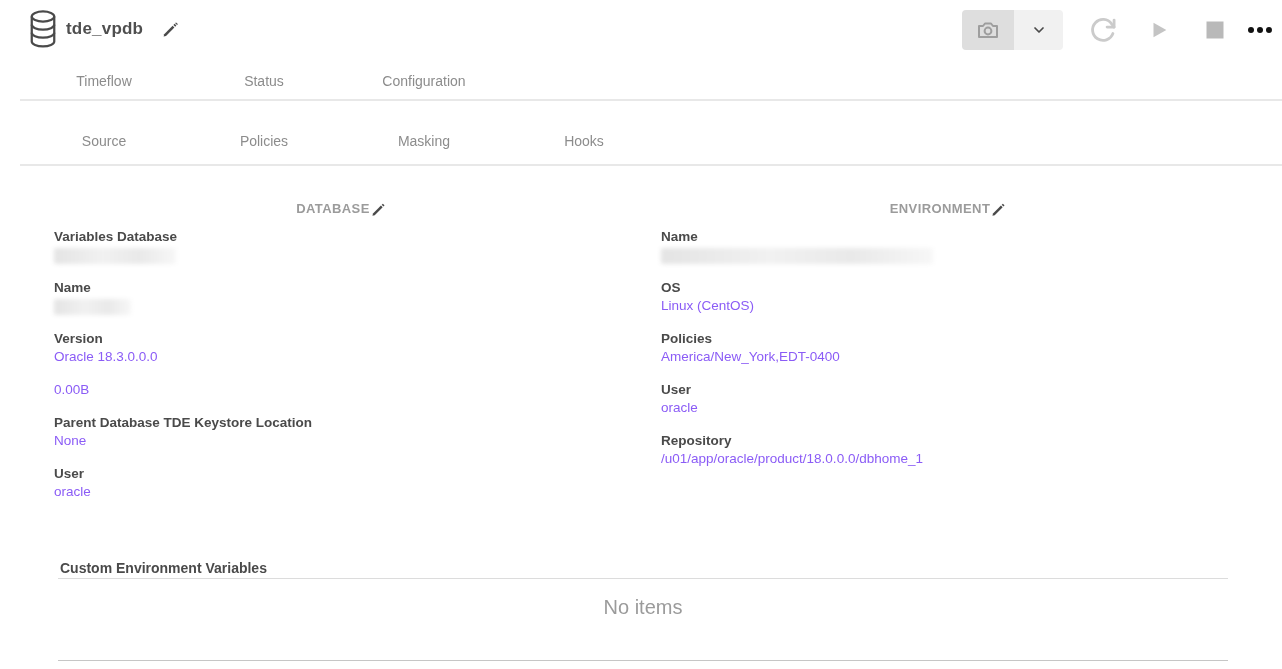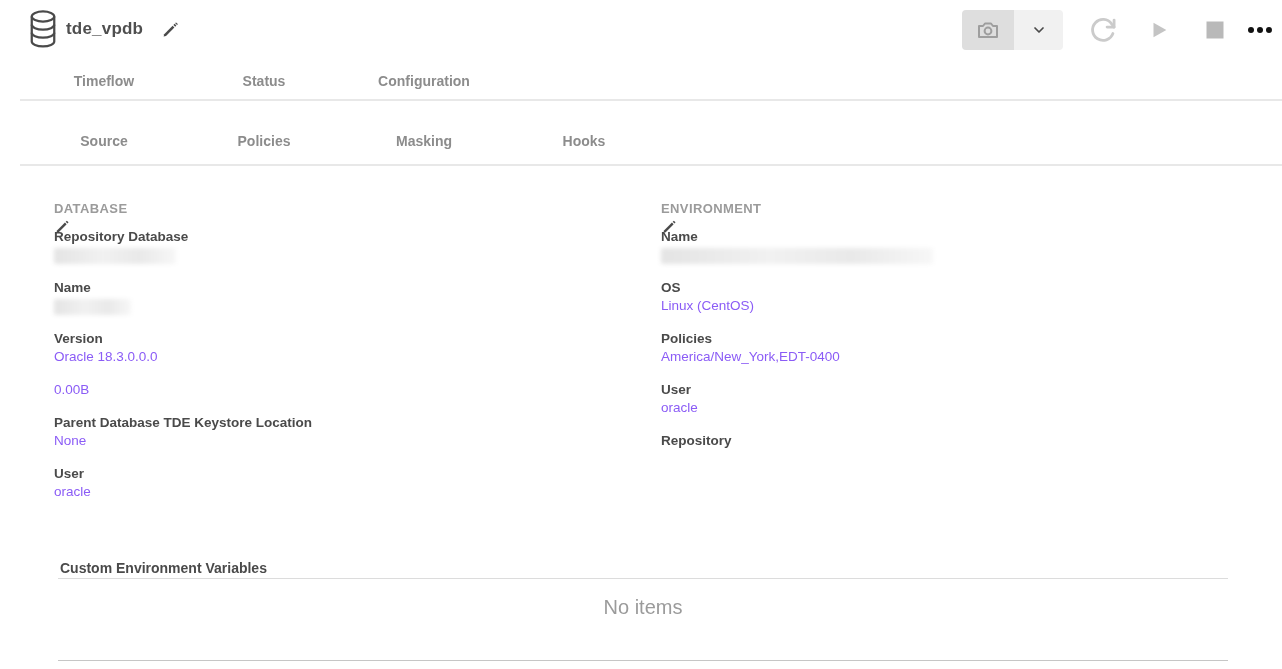"Timeflow" .tab { font-weight: bold -> normal }
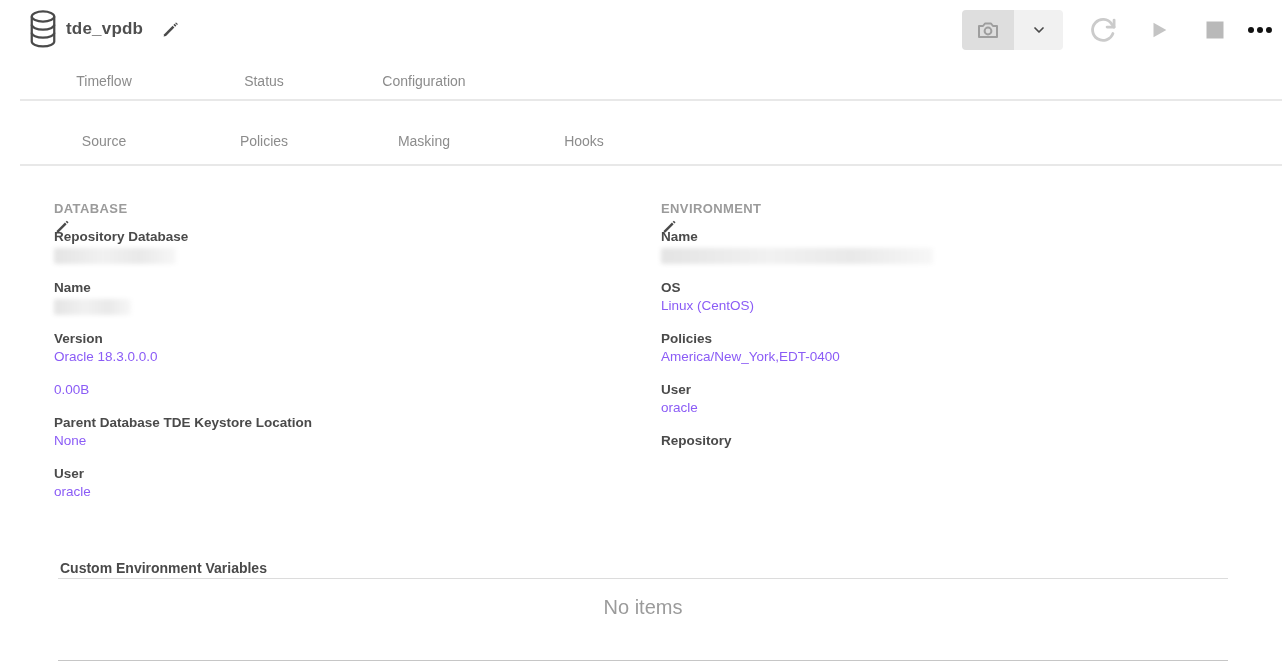"DATABASE" .section-head { flex-direction: column -> none; justify-content: space-between -> center }
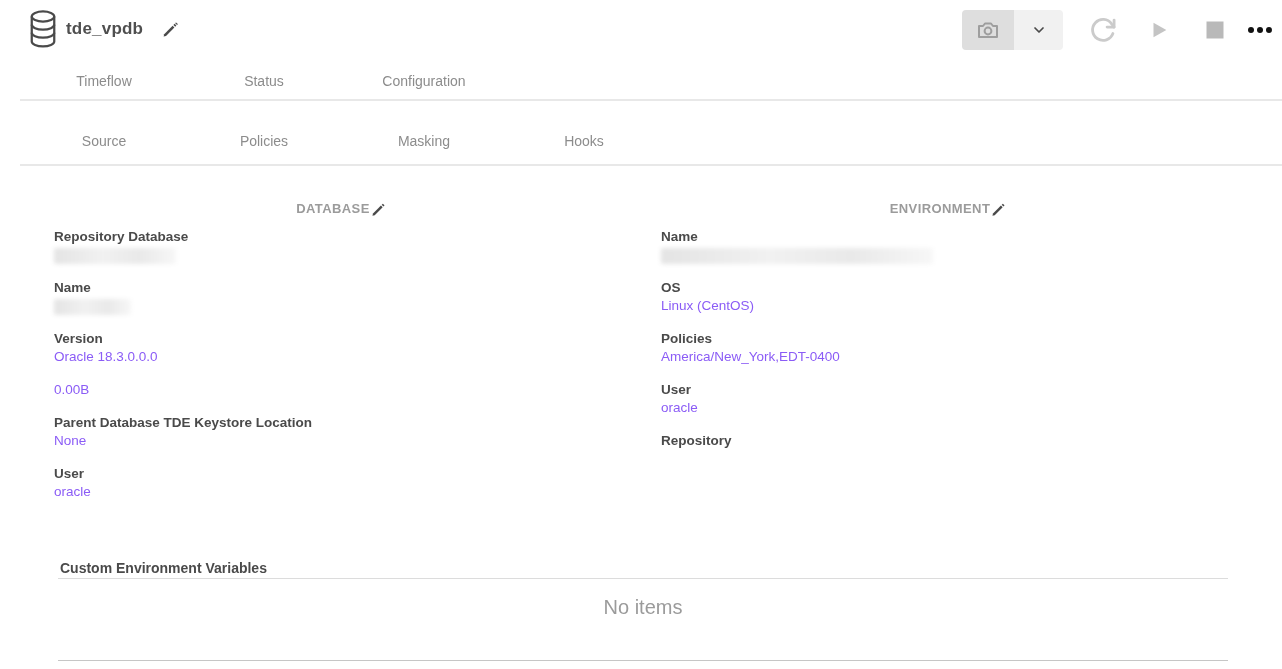"Repository Database" div.label { text: Repository -> Variables }
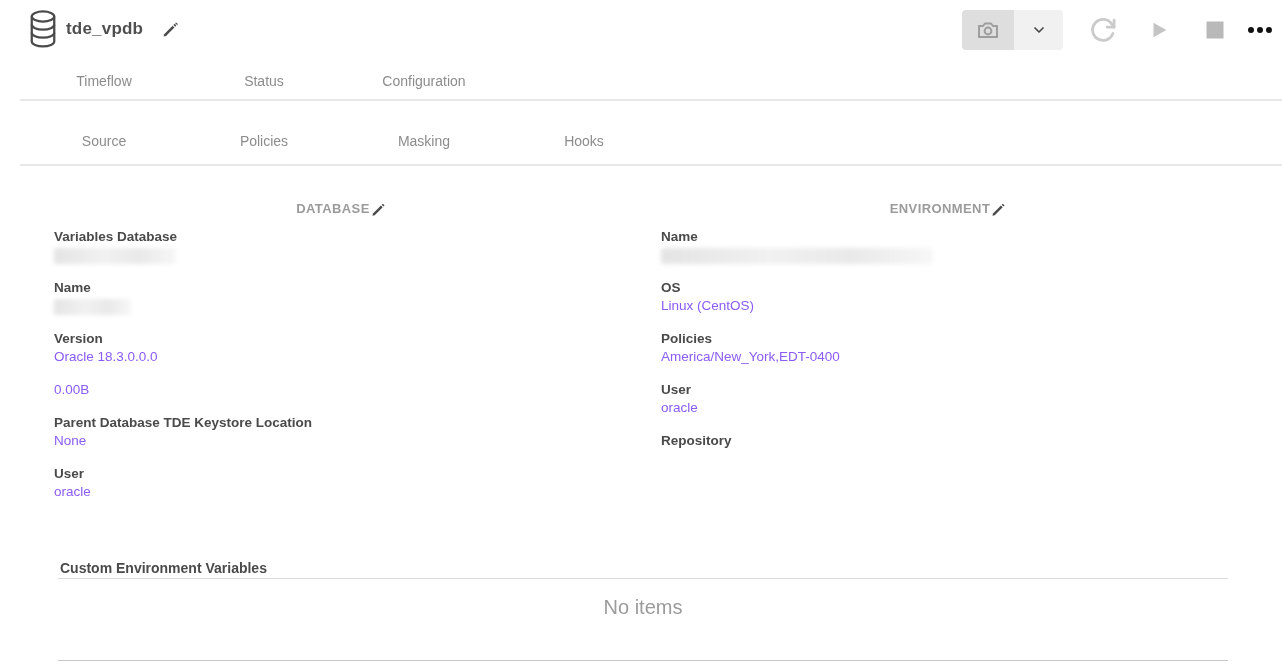"/u01/app/oracle/product/18.0.0.0/dbhome_" div.value { html: none -> <div>/u01/app/oracle/product/18.0.0.0/dbhome_1</div> }
